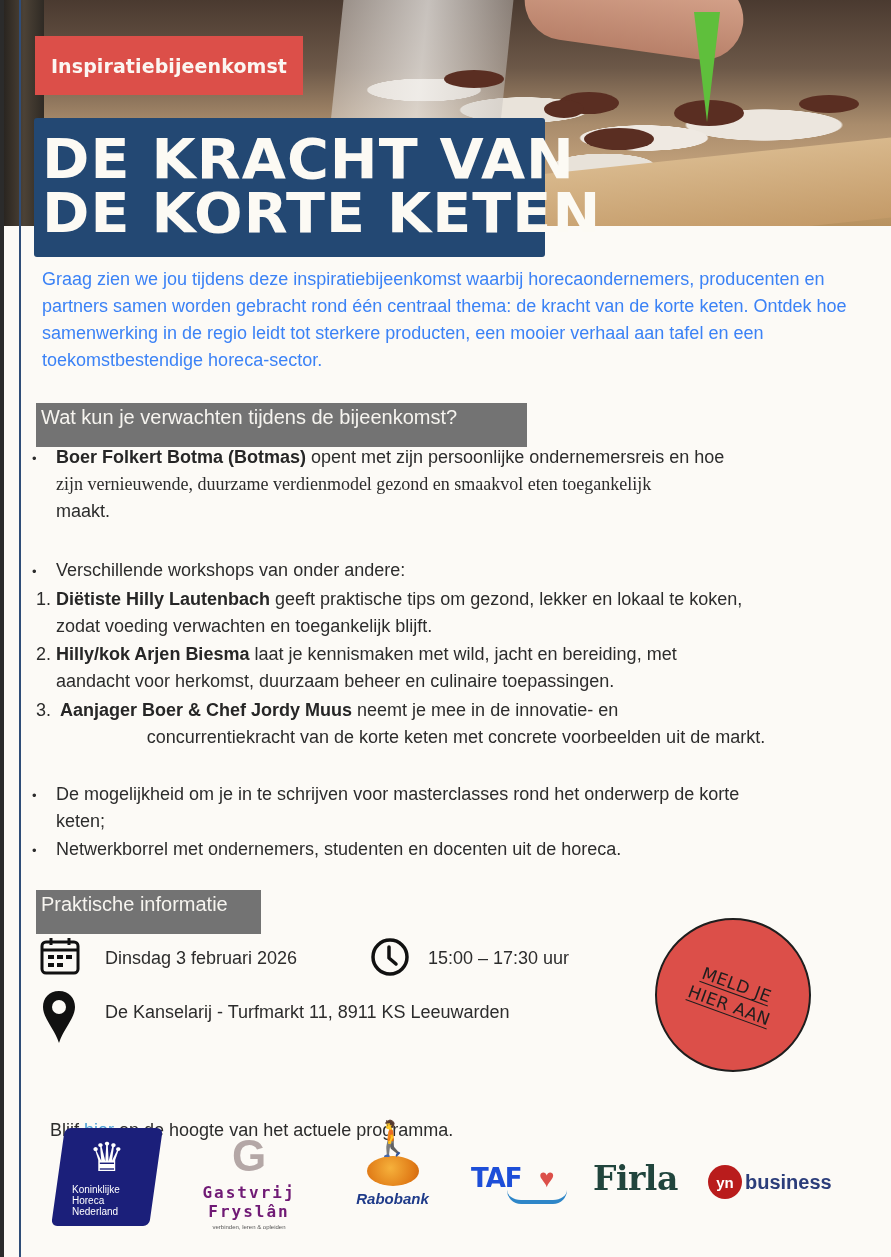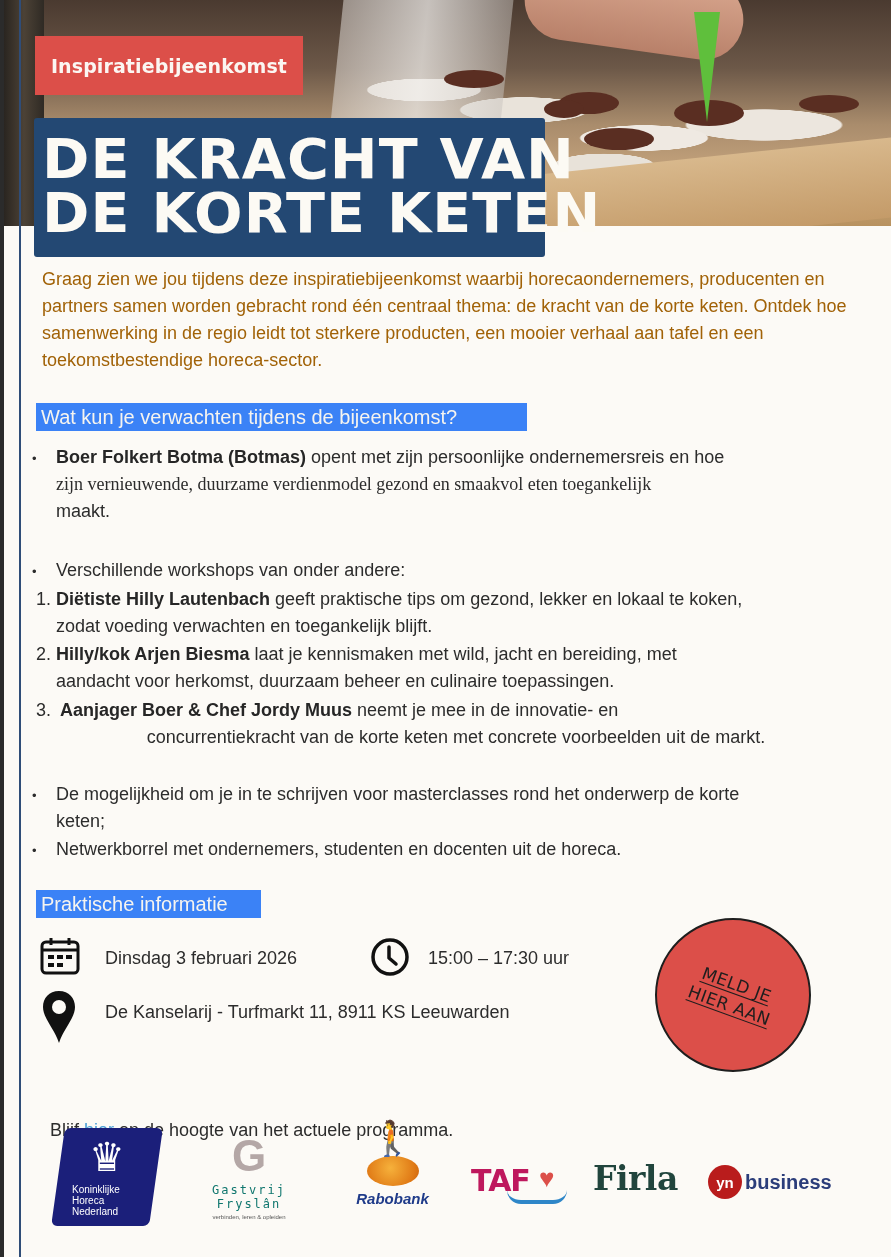"Graag zien we jou tijdens" .intro { color: #a16207 -> #3b82f6 }
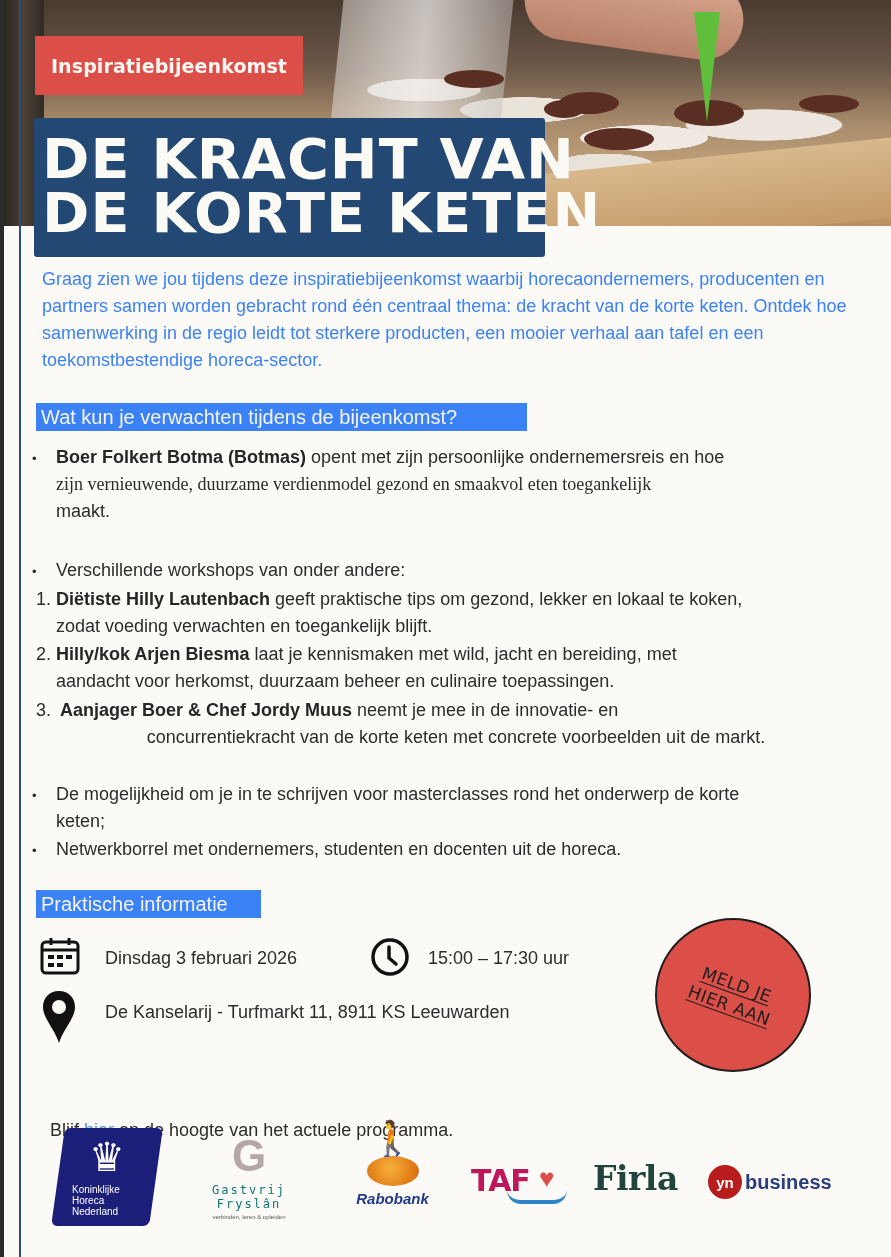"Wat kun je verwachten tijdens" .section-heading { background: #3b82f6 -> #737373; height: 28px -> 44px }
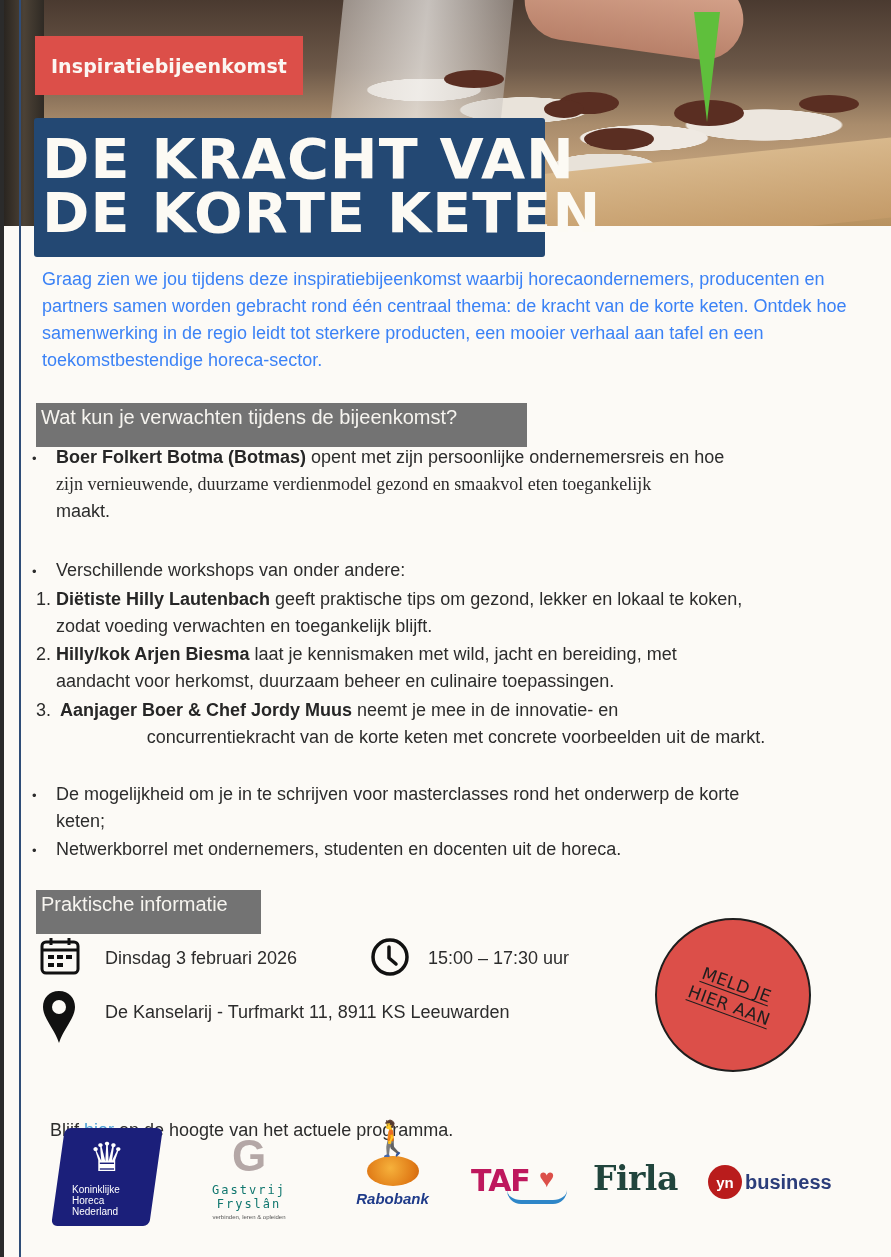"Gastvrij Fryslân" .gastvrij .name { color: #0f766e -> #701a75; font-size: 12px -> 16px; font-weight: none -> bold }
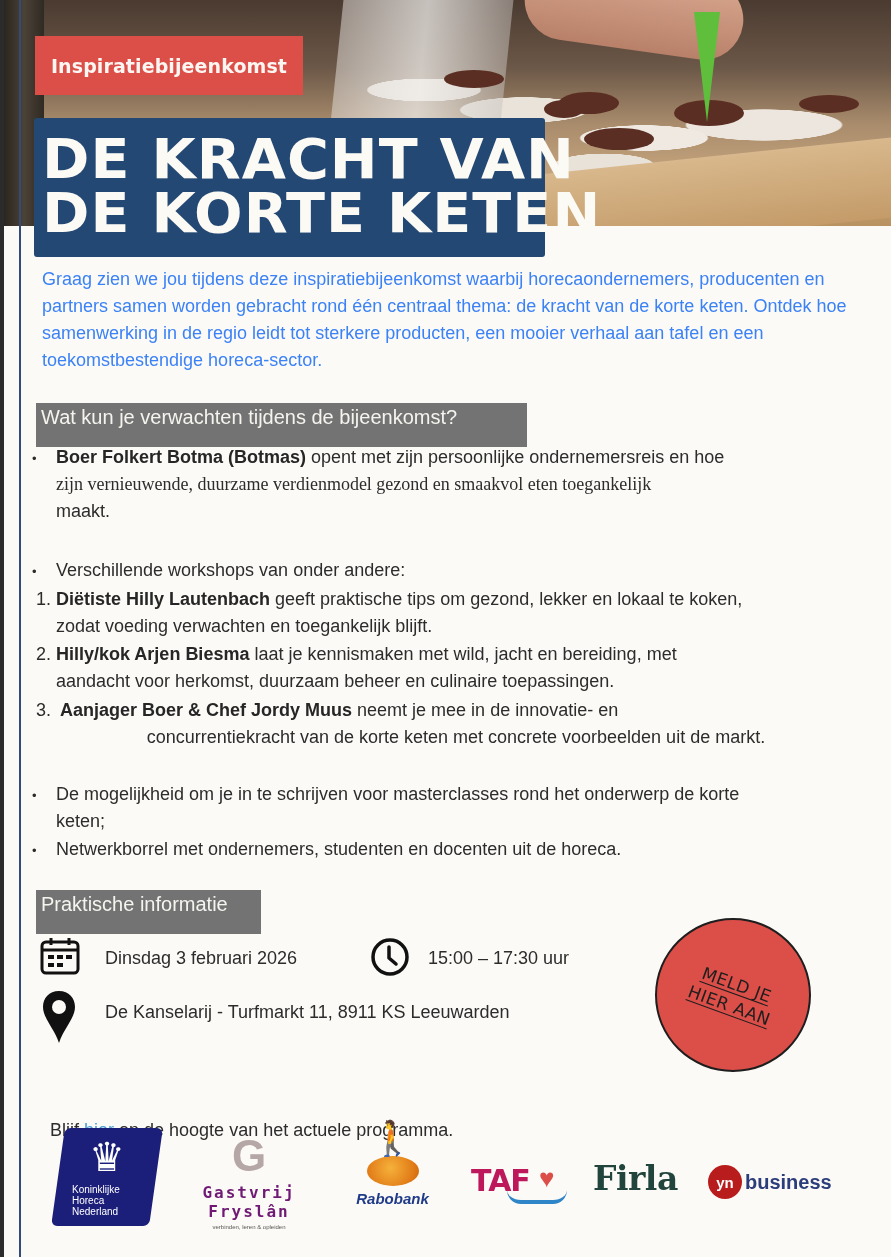"TAF" .taf .word { color: #be185d -> #1d4ed8; font-size: 30px -> 26px }
